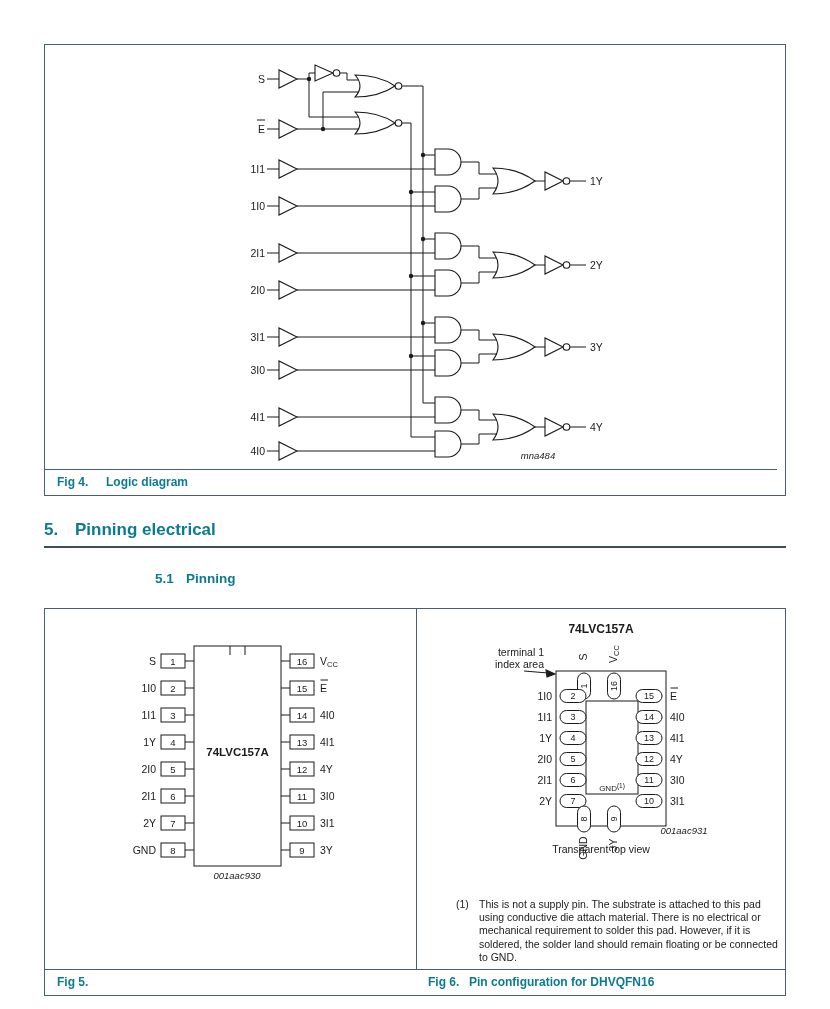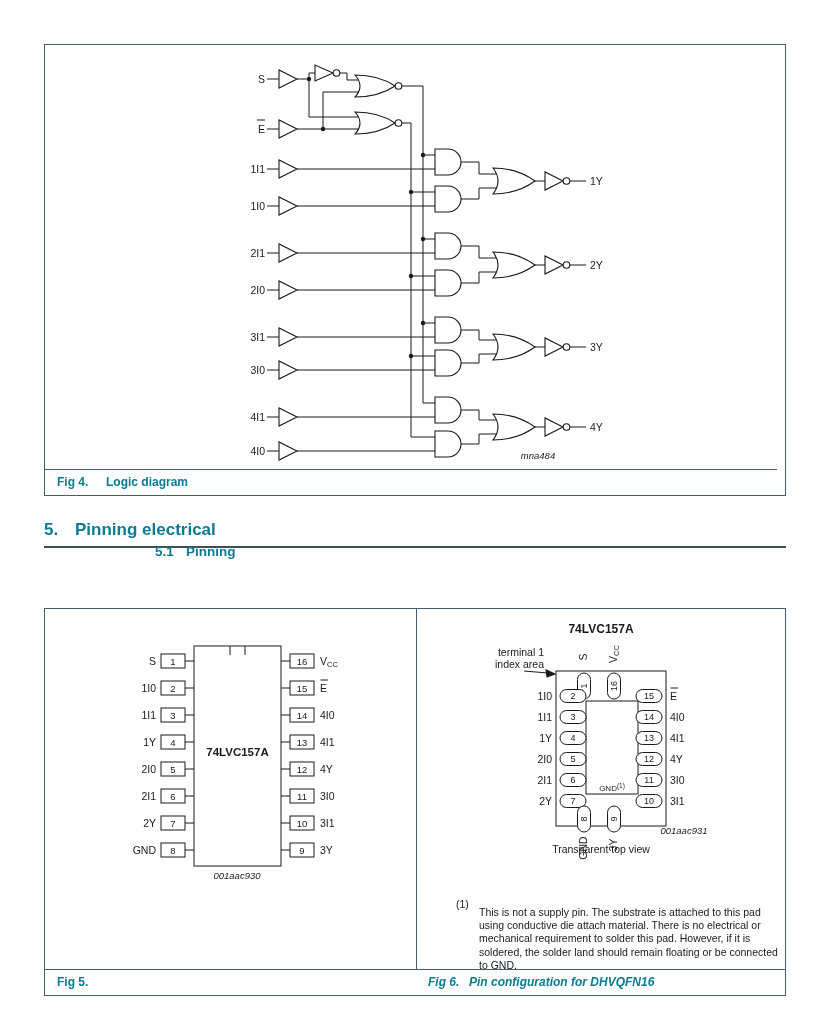"5.1 Pinning" #sub-heading { top: 544px -> 571px }
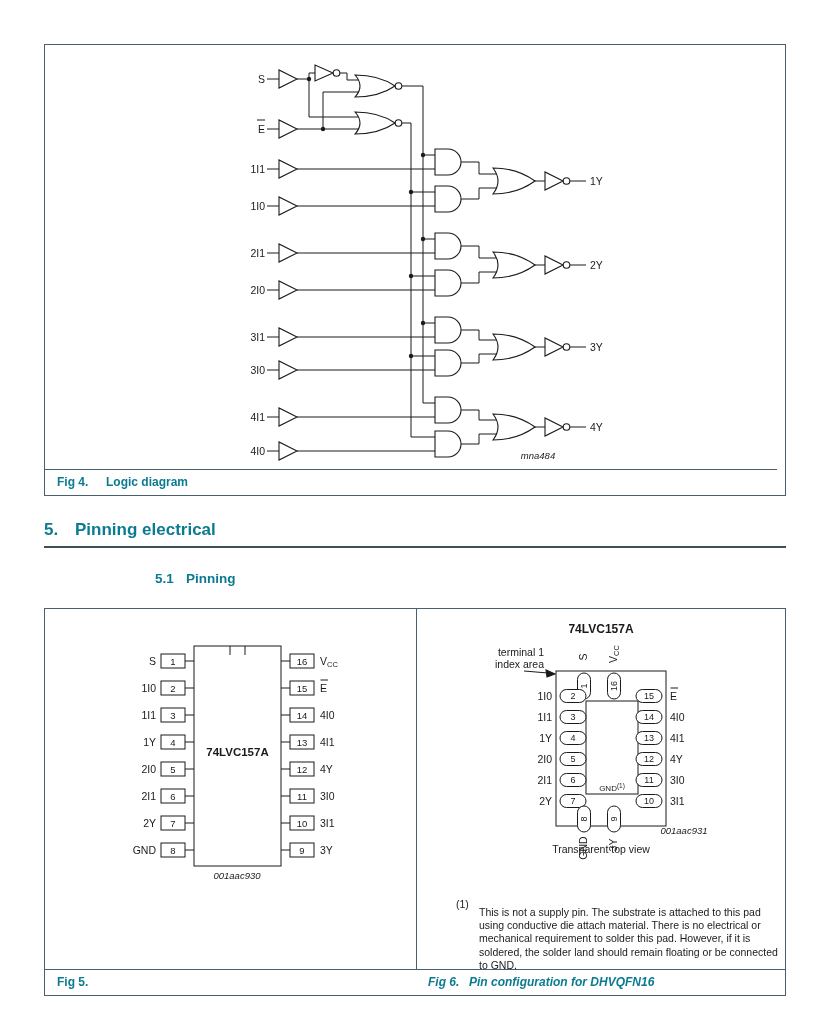"This is not a supply" #fig6-note .note-text { margin-top: 8px -> none }
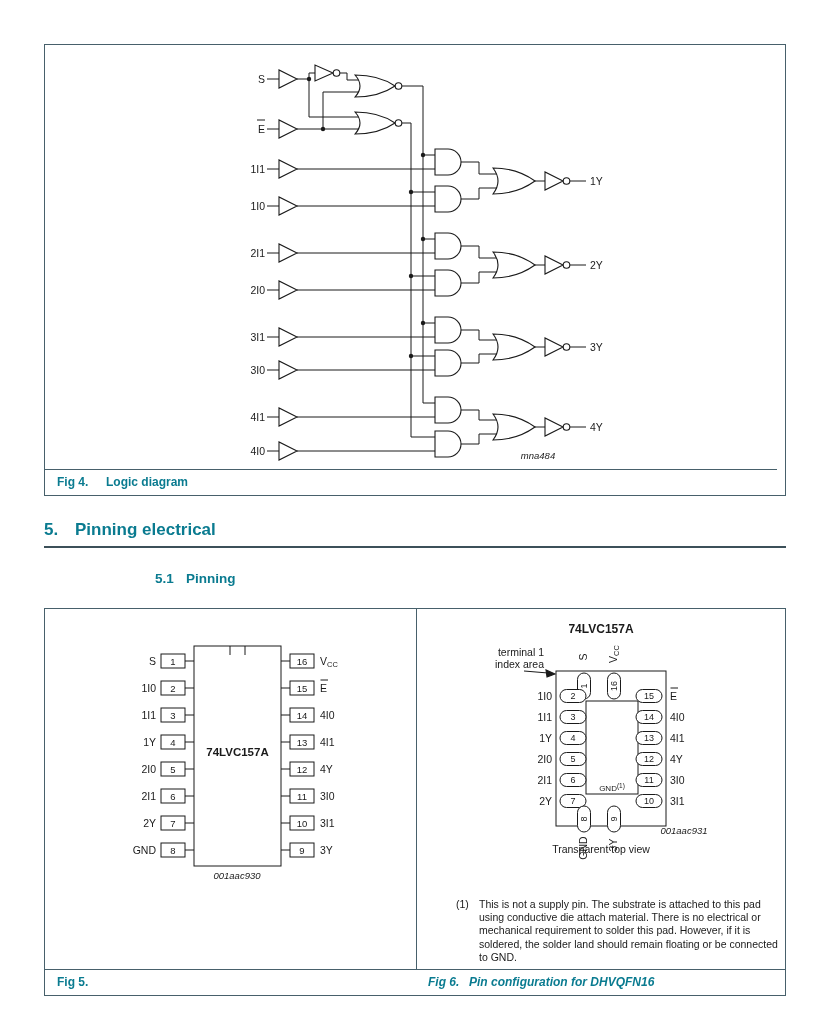"Fig 6." #fig6-cap { font-style: italic -> none }
